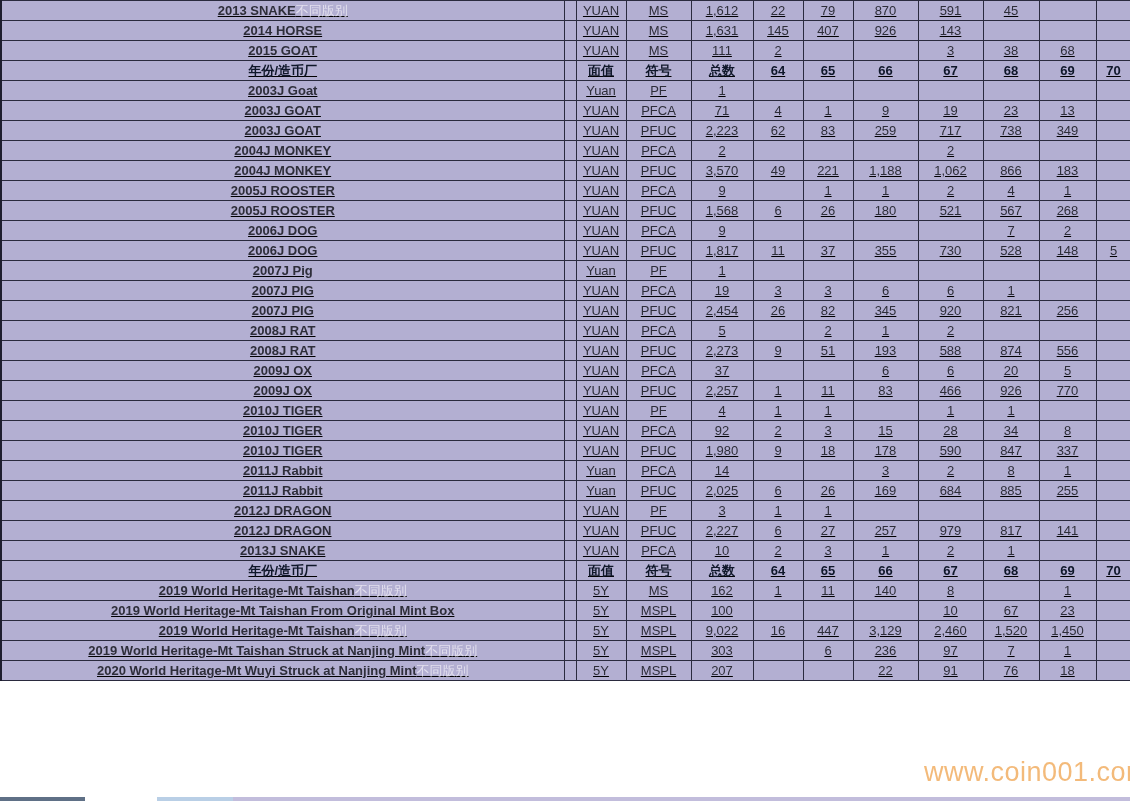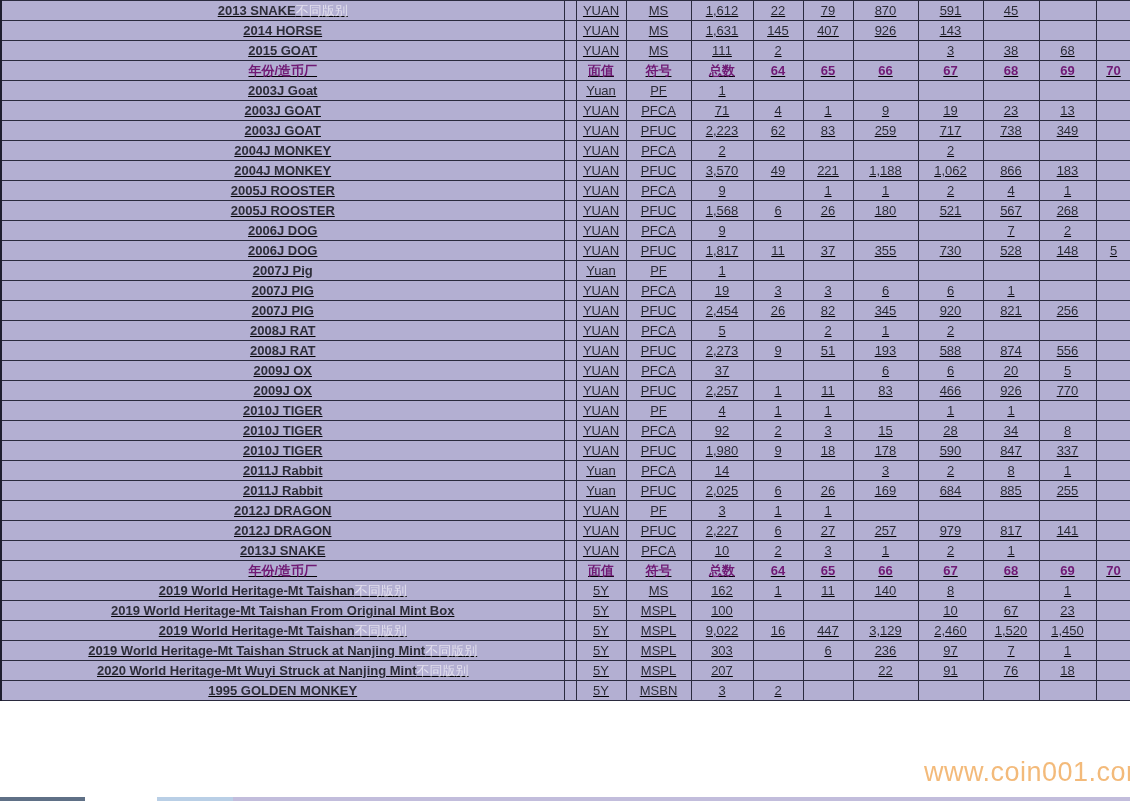"年份/造币厂" tr.header-row td { color: #701a75 -> #0f172a }
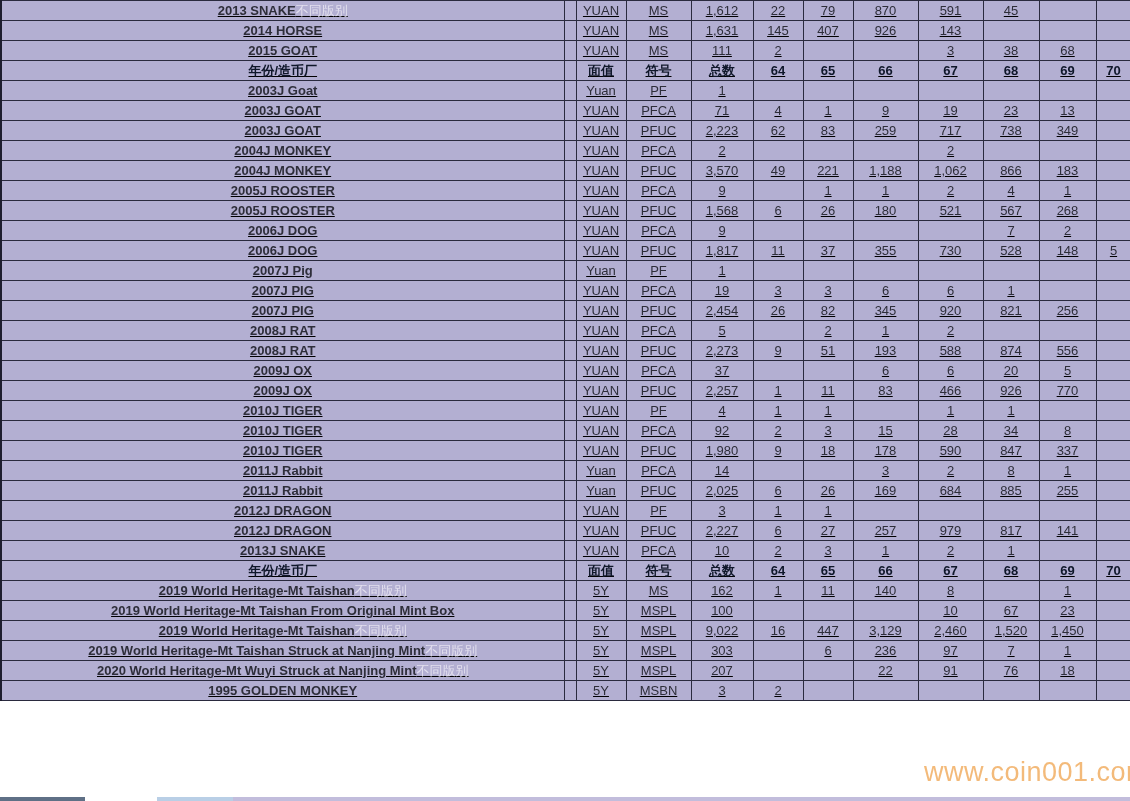"1995 GOLDEN MONKEY" tr { html: <tr> <td><span>1995 GOLDEN MONKEY</span></td> <td></td> <td>5Y</td> <td>MSBN</td> <td>3</td> <td>2</td> <td></td> <td></td> <td></td> <td></td> <td></td> <td></td> </tr> -> none }
